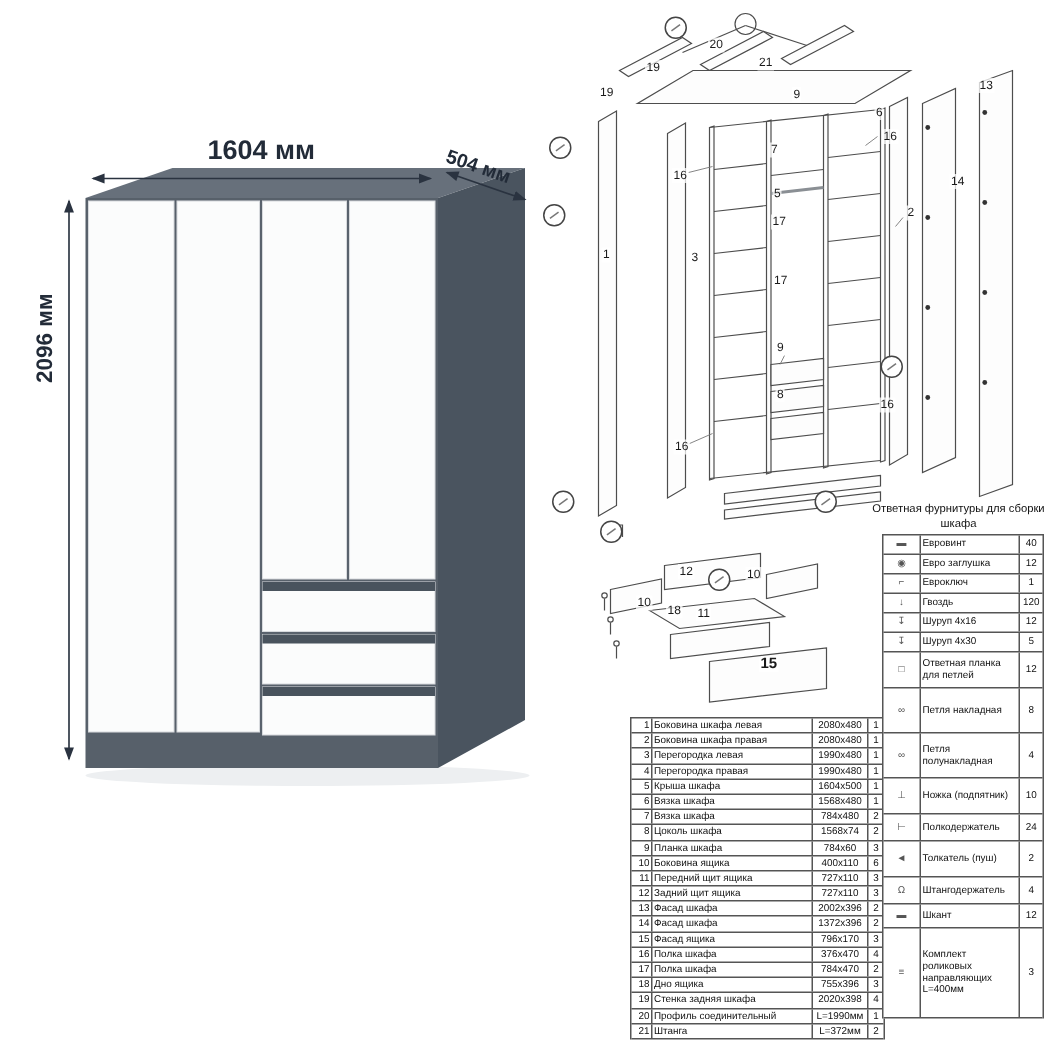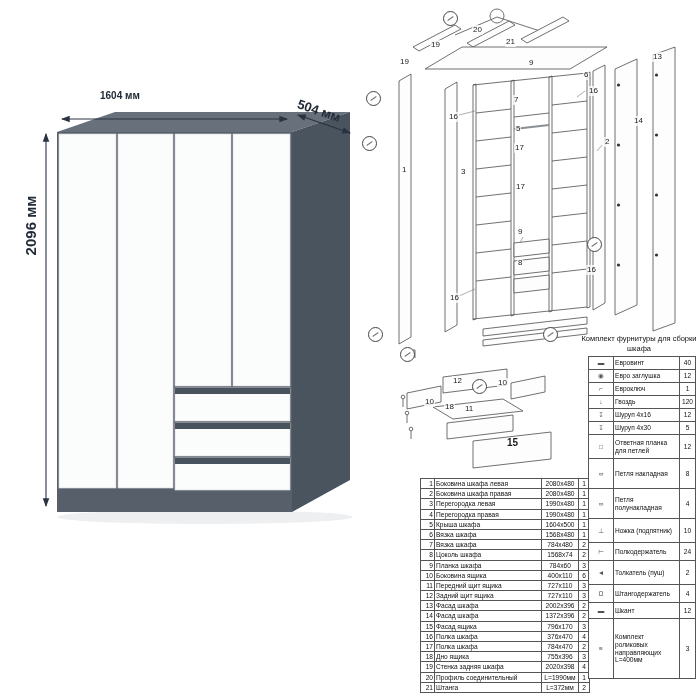"1604 мм" .dim-width { font-size: 10px -> 18px; text-align: left -> right }
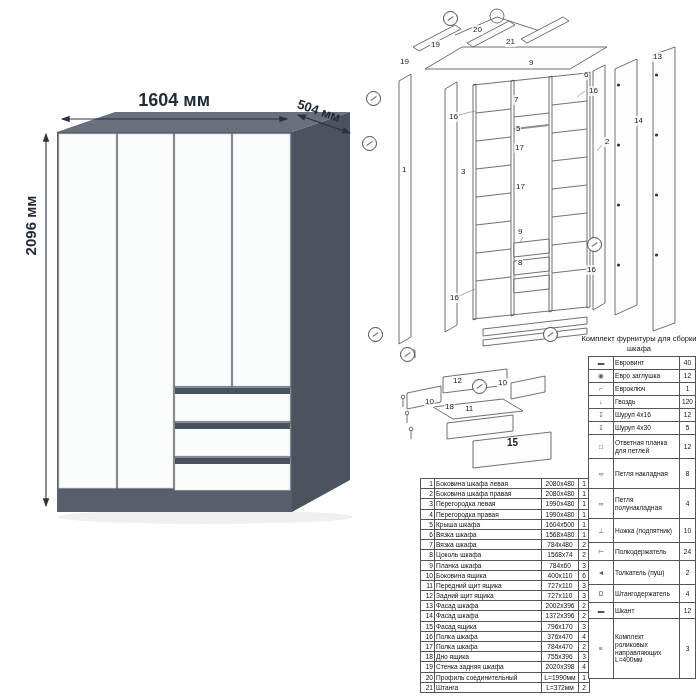"Комплект фурнитуры для сборки шкафа" div.hw-title { text: Комплект -> Ответная }
